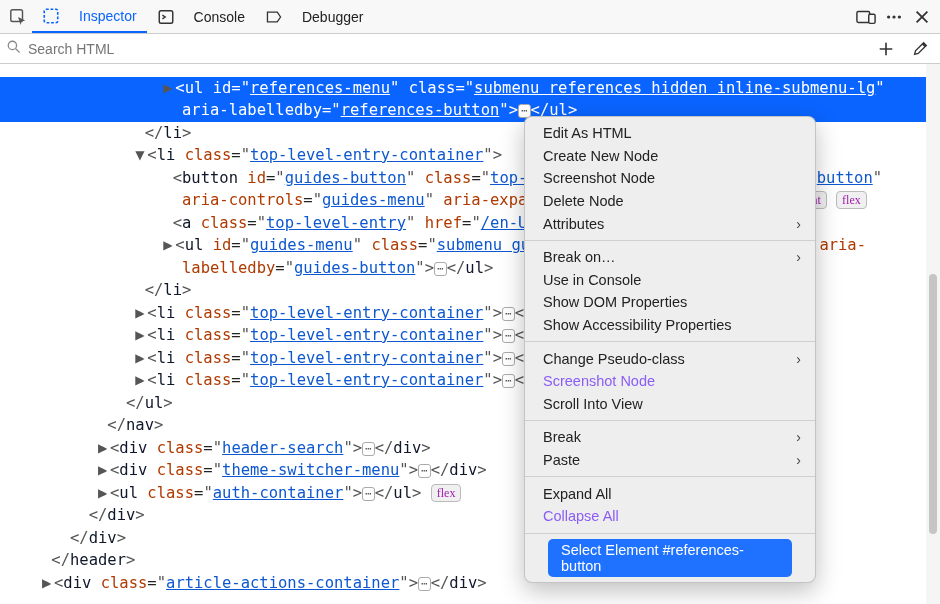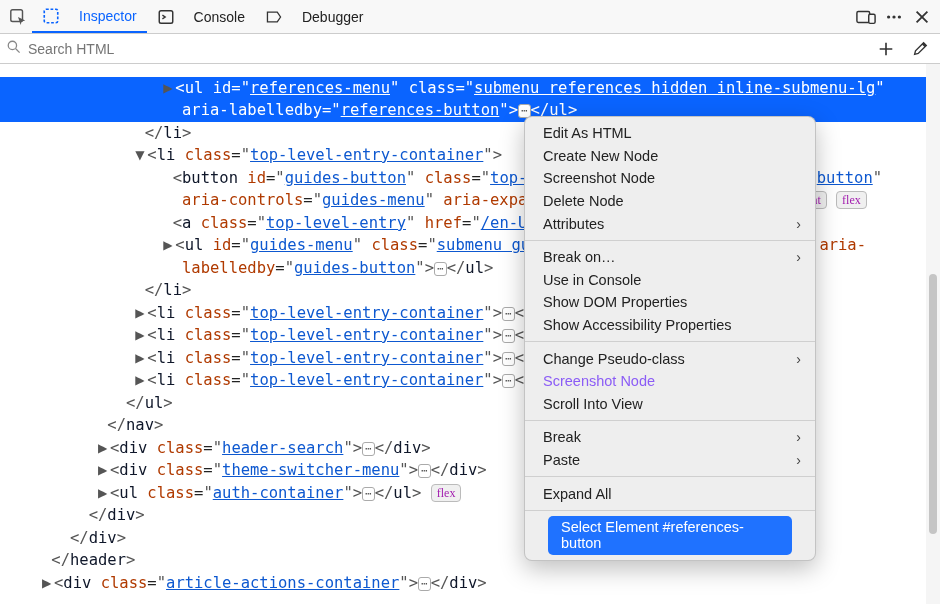"Collapse All" div.ctxitem { html: none -> <div> <span>Collapse All</span> </div> }
